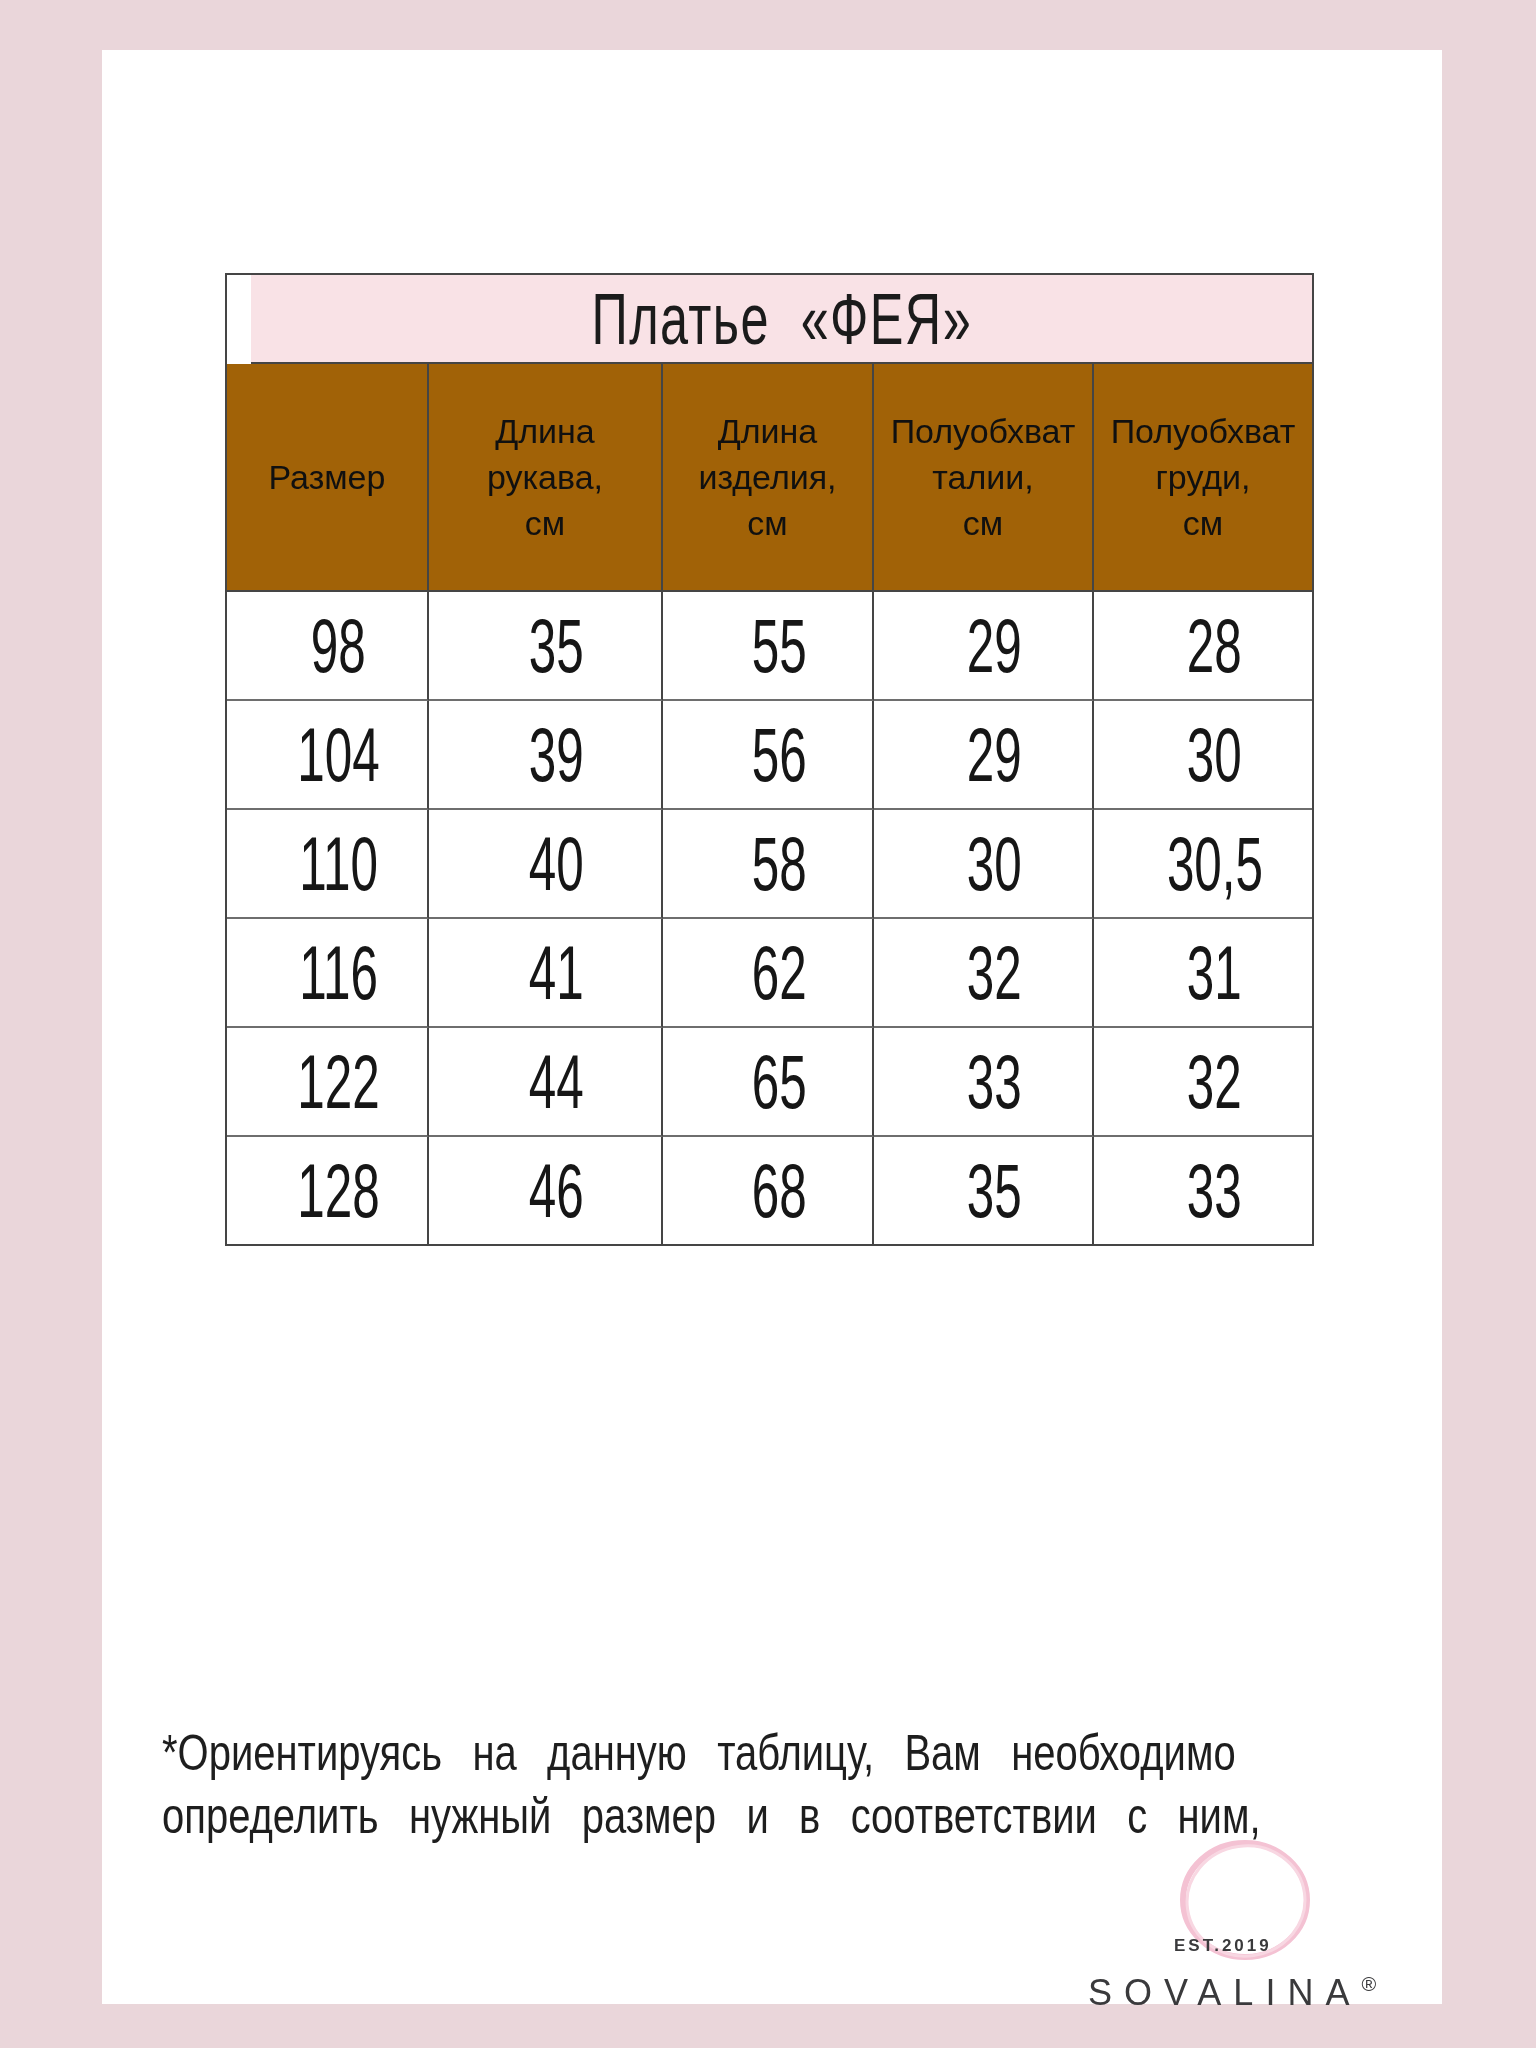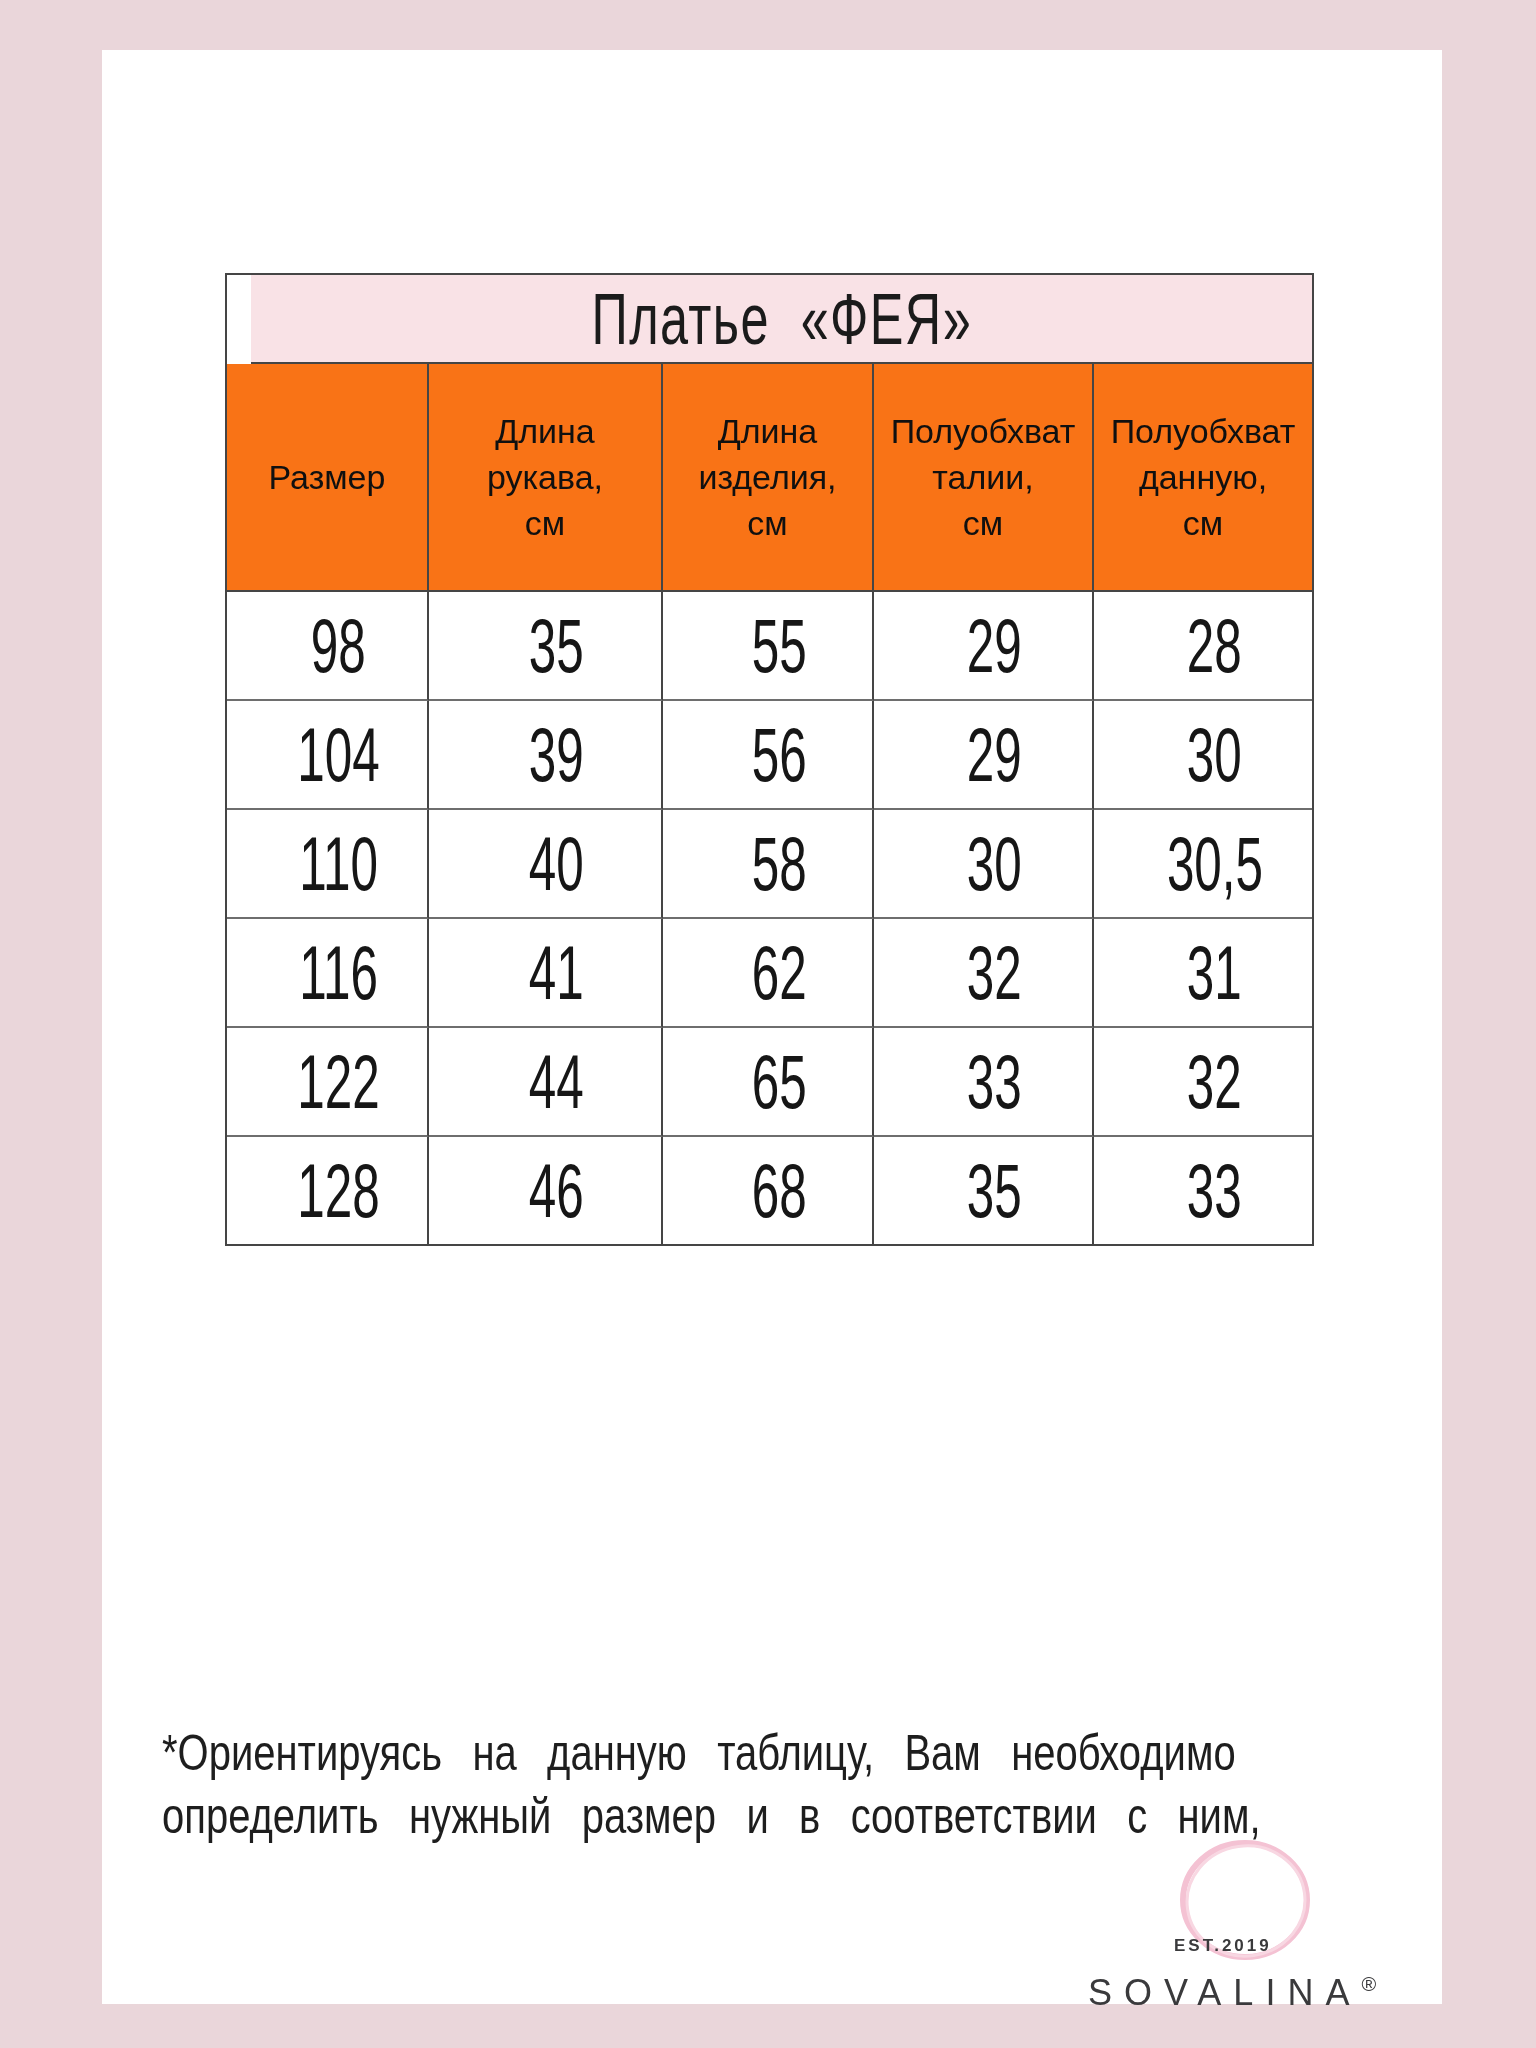"Длина" .head-cell { background: #f97316 -> #a16207 }
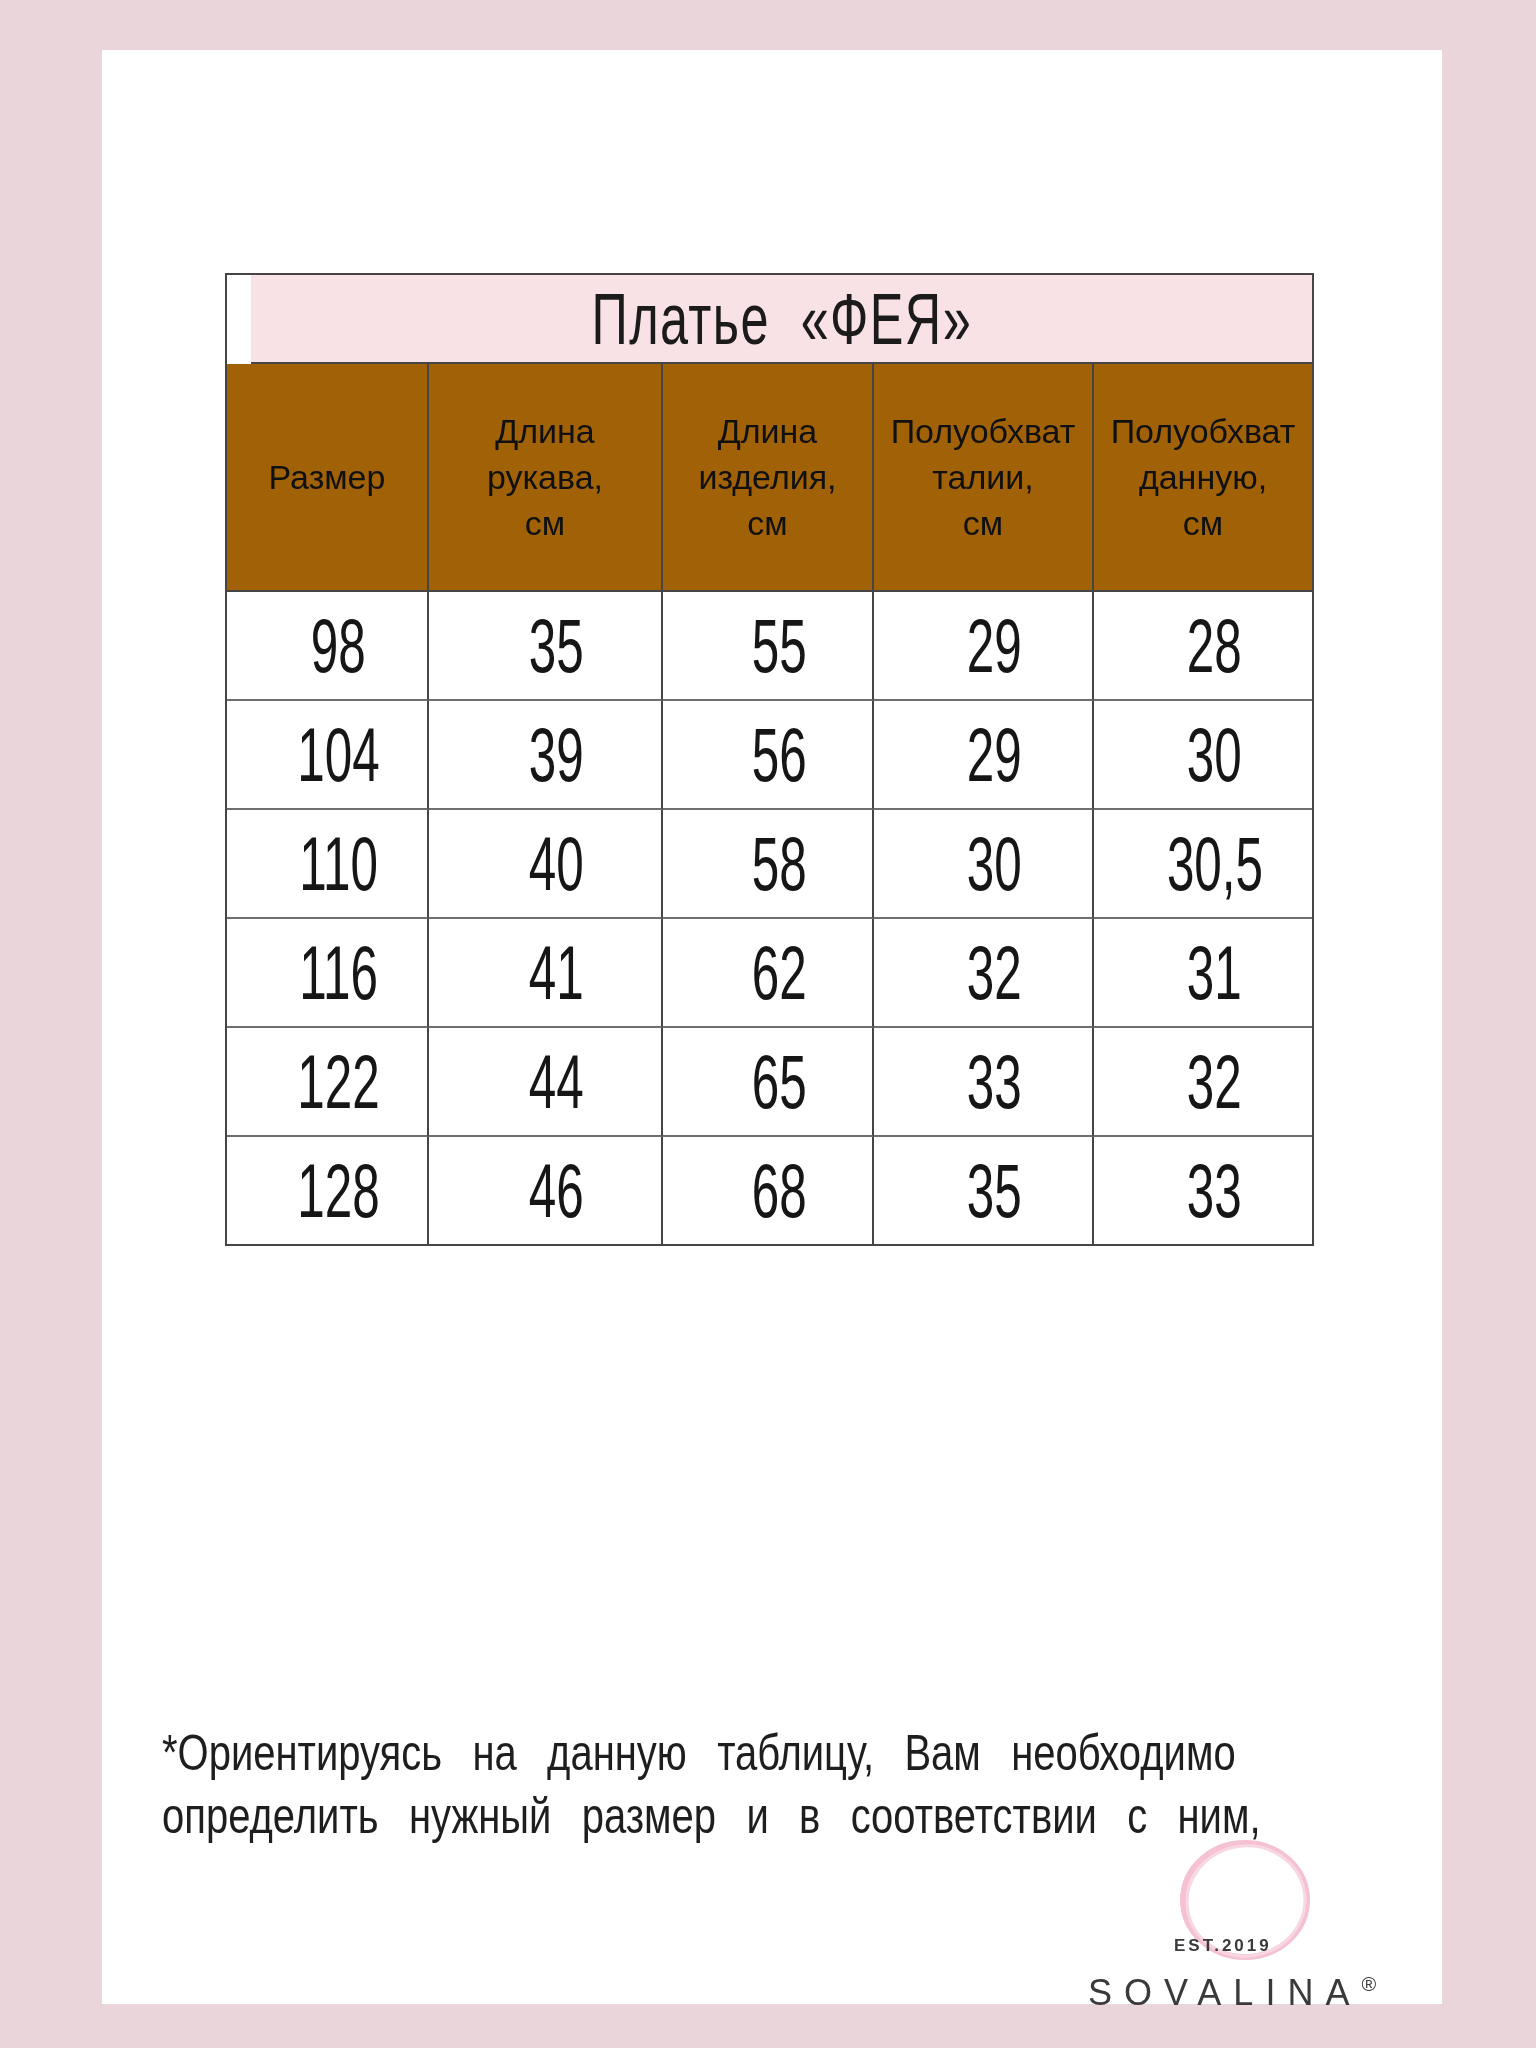"данную," span { text: данную -> груди }
